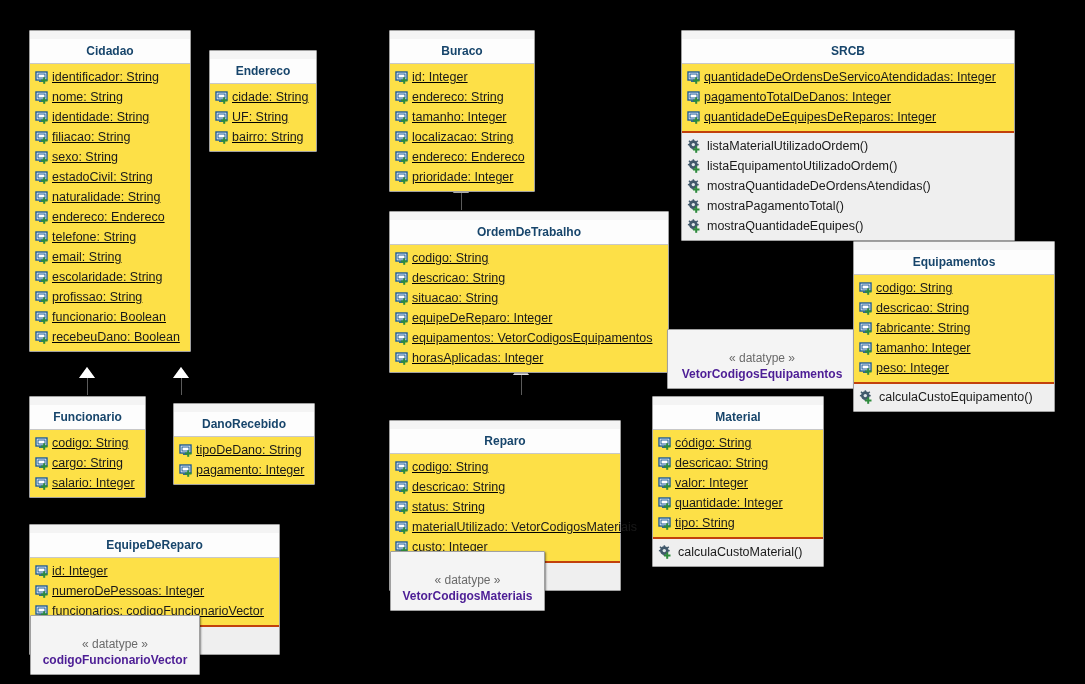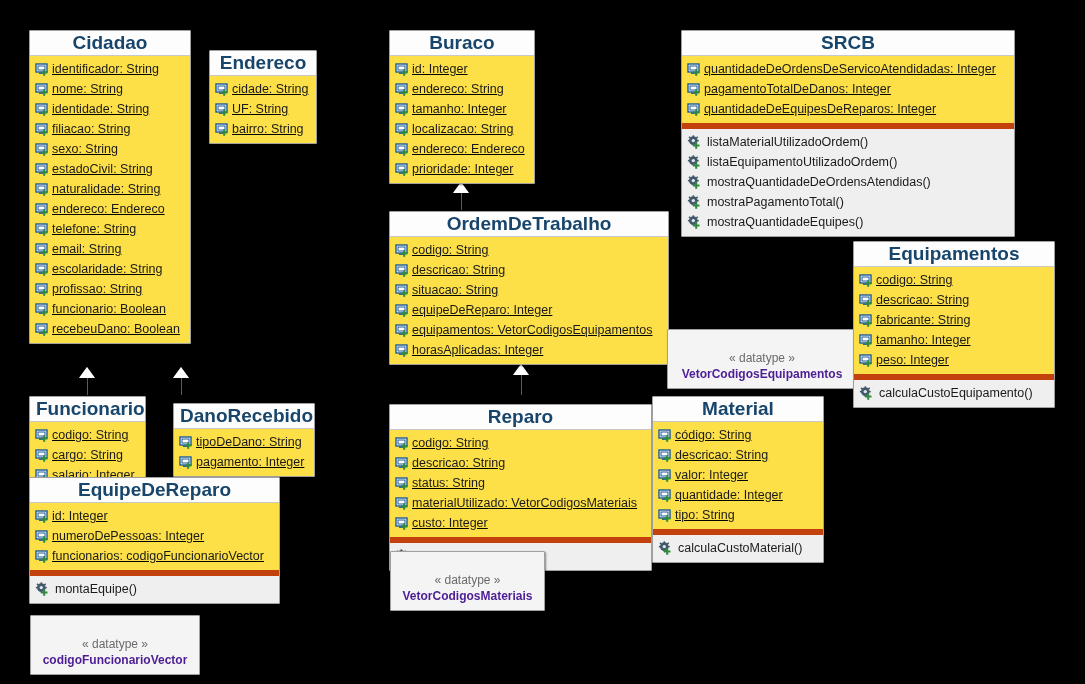"Cidadao" .uml-title { font-size: 19px -> 12px; margin-top: none -> 8px }
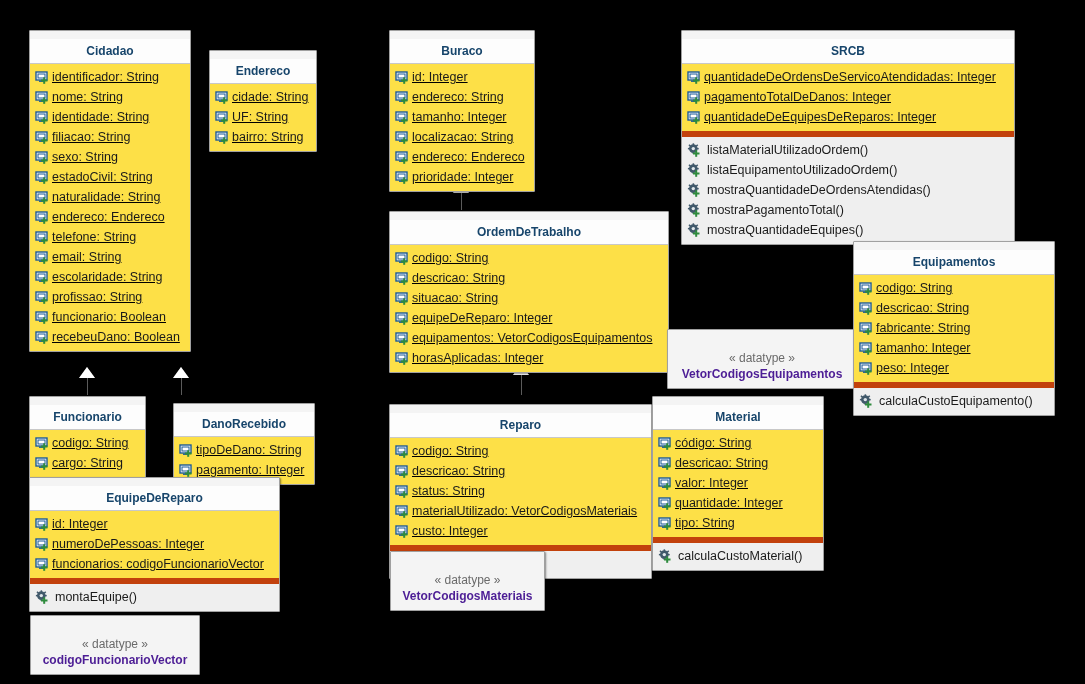"listaMaterialUtilizadoOrdem()" .uml-compartment.ops { border-top: 6px solid #c2410c -> 2px solid #c2410c }
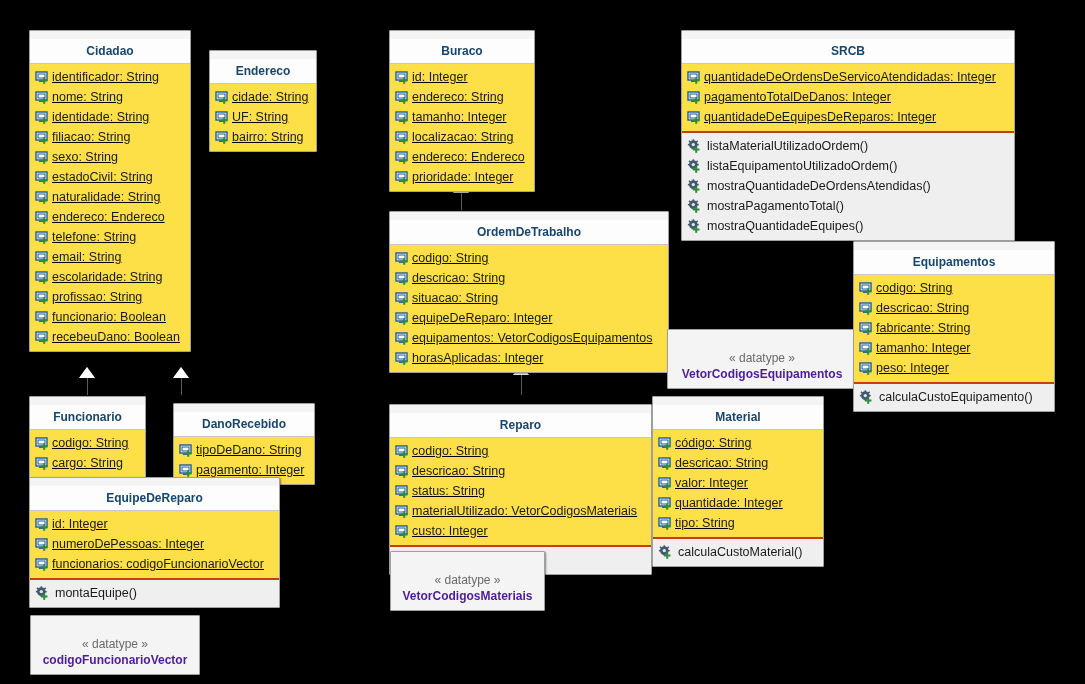"Reparo" div.umlclass { top: 404px -> 420px; width: 263px -> 232px }
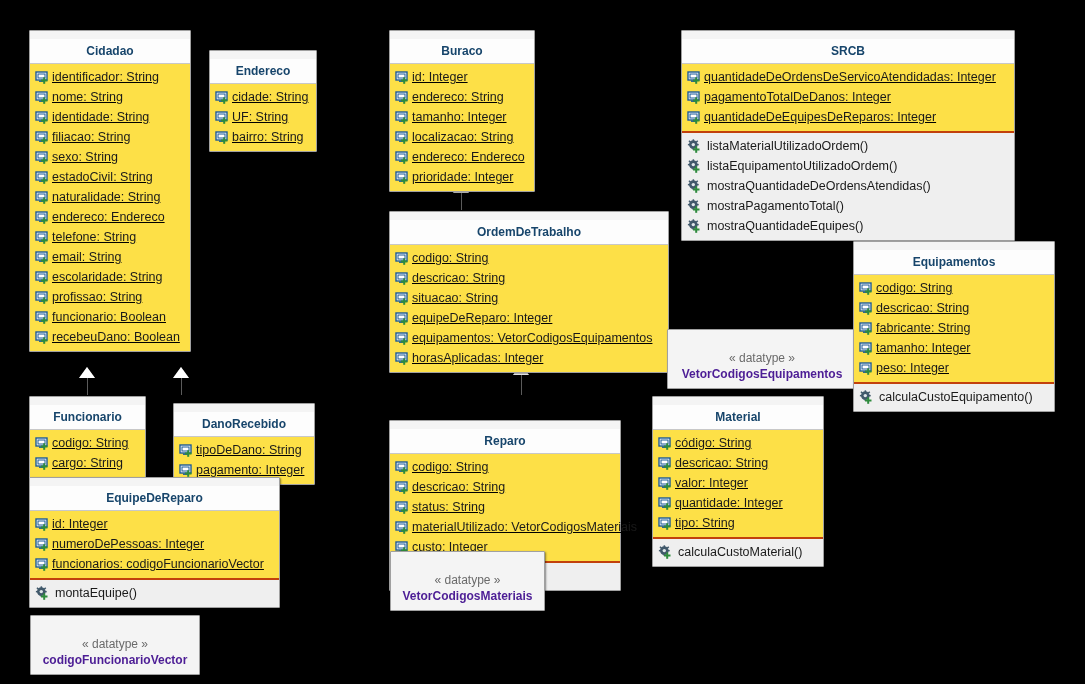"EquipeDeReparo" div.umlclass { top: 477px -> 524px }
